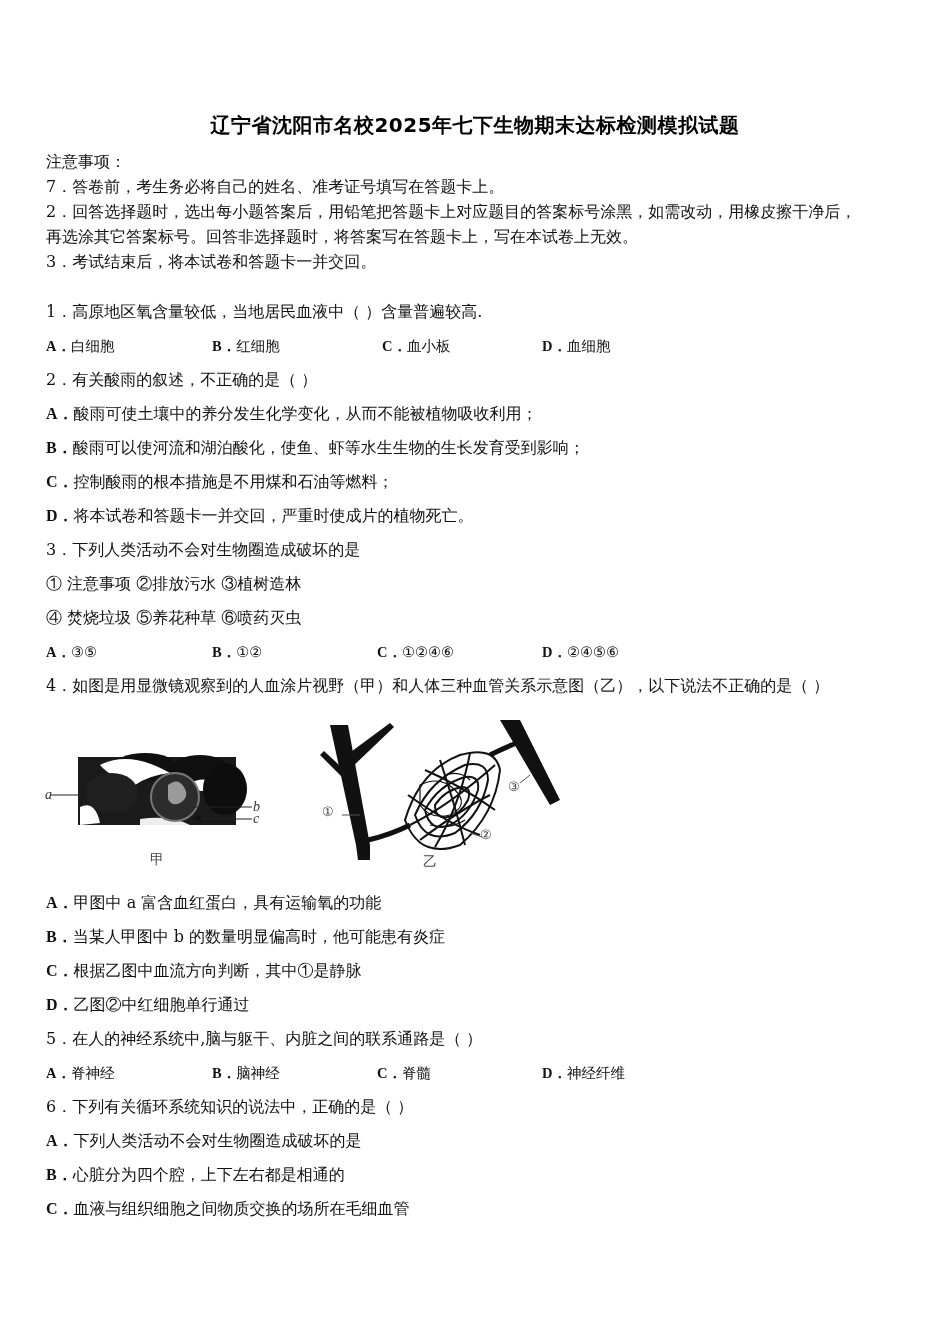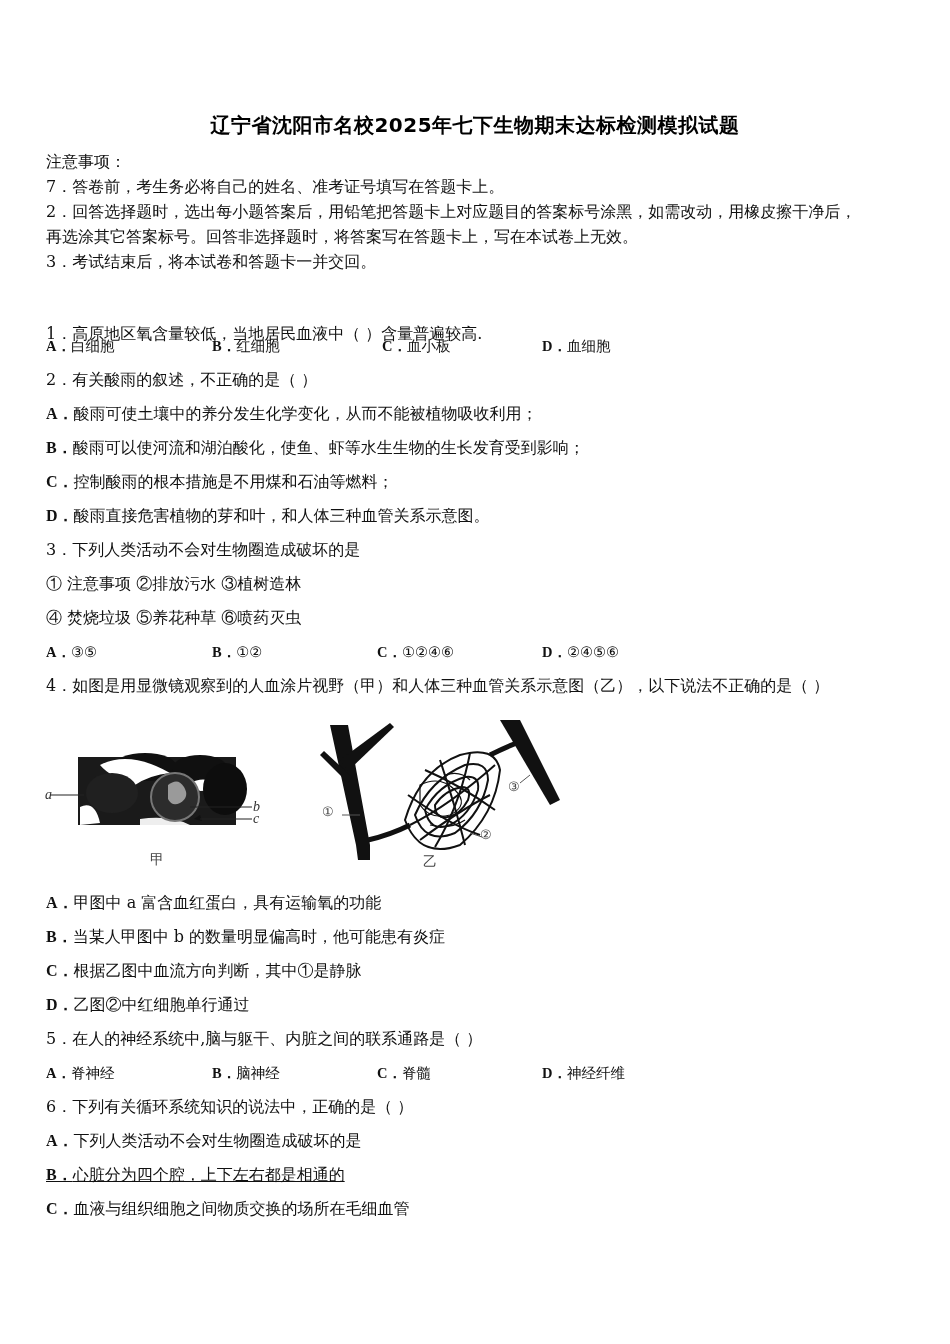"1．高原地区氧含量较低，当地居民血液中（ ）含量普遍较高." div.line { margin-top: 22px -> none }
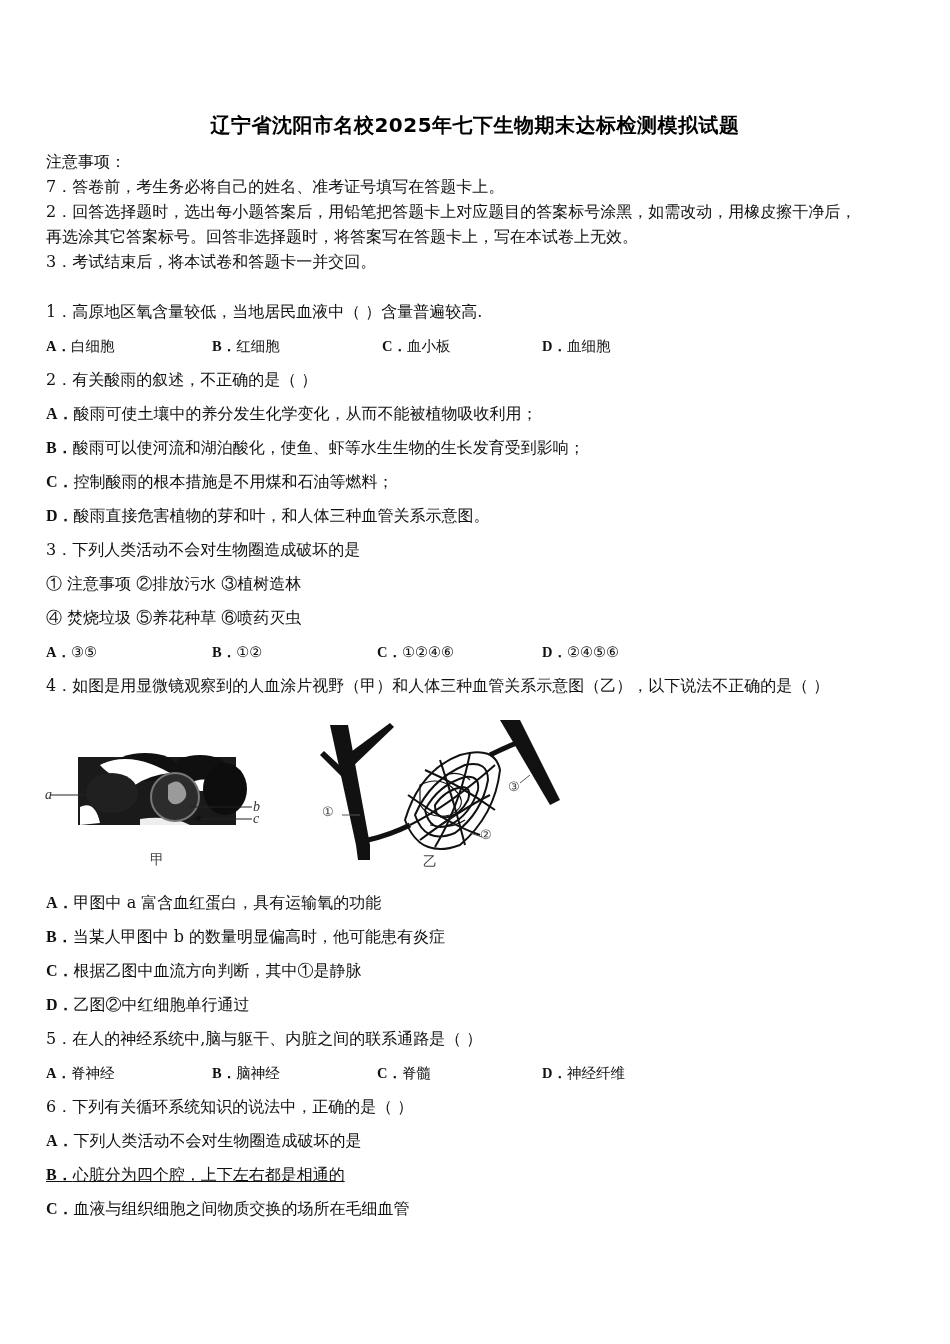"酸雨直接危害植物的芽和叶，和人体三种血管关系示意图。" span { text: 酸雨直接危害植物的芽和叶，和人体三种血管关系示意图 -> 将本试卷和答题卡一并交回，严重时使成片的植物死亡 }
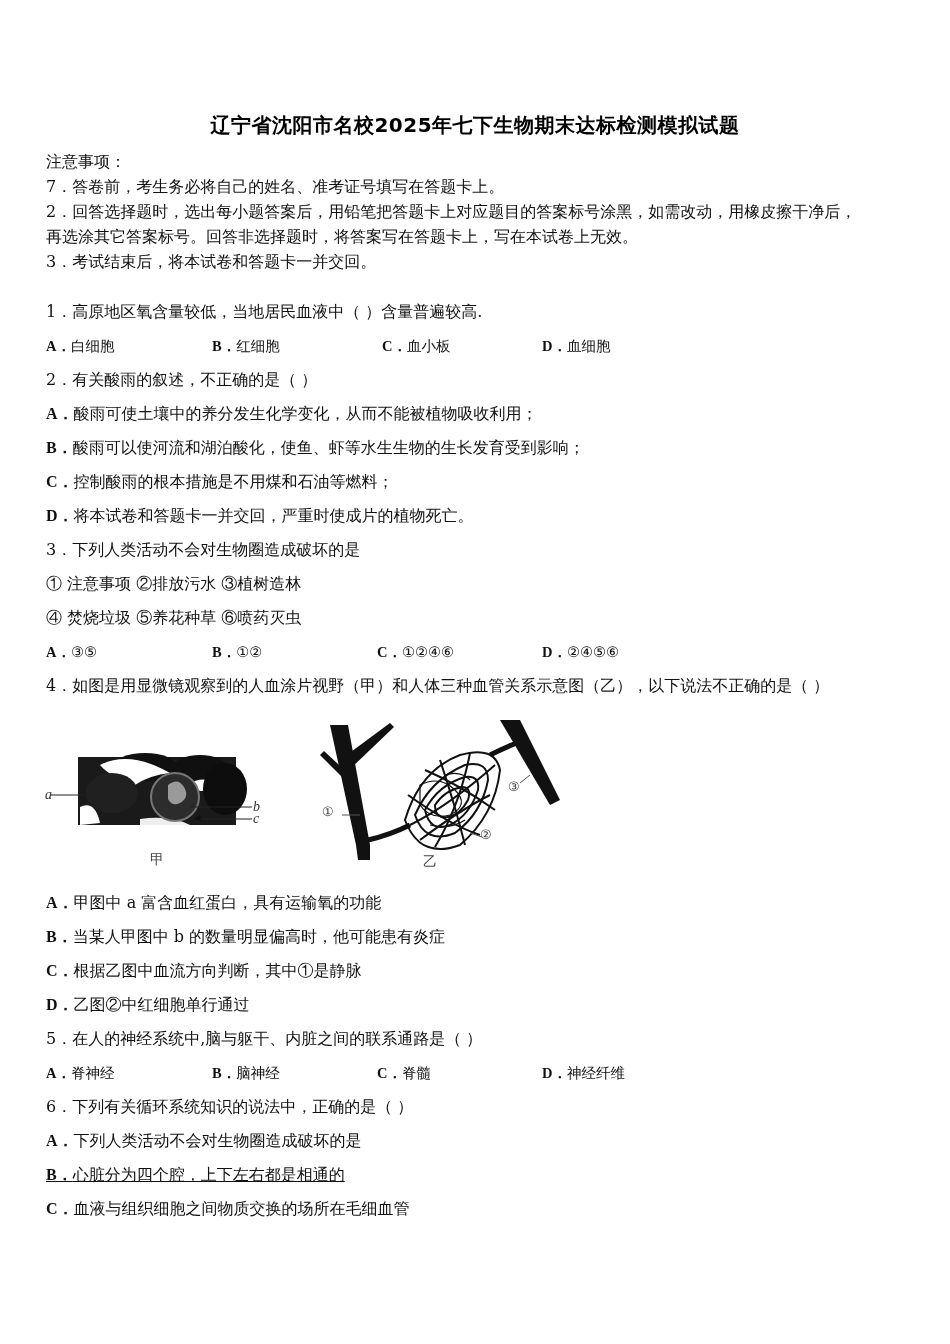"B．心脏分为四个腔，上下左右都是相通的" div.line { text-decoration: underline -> none }
